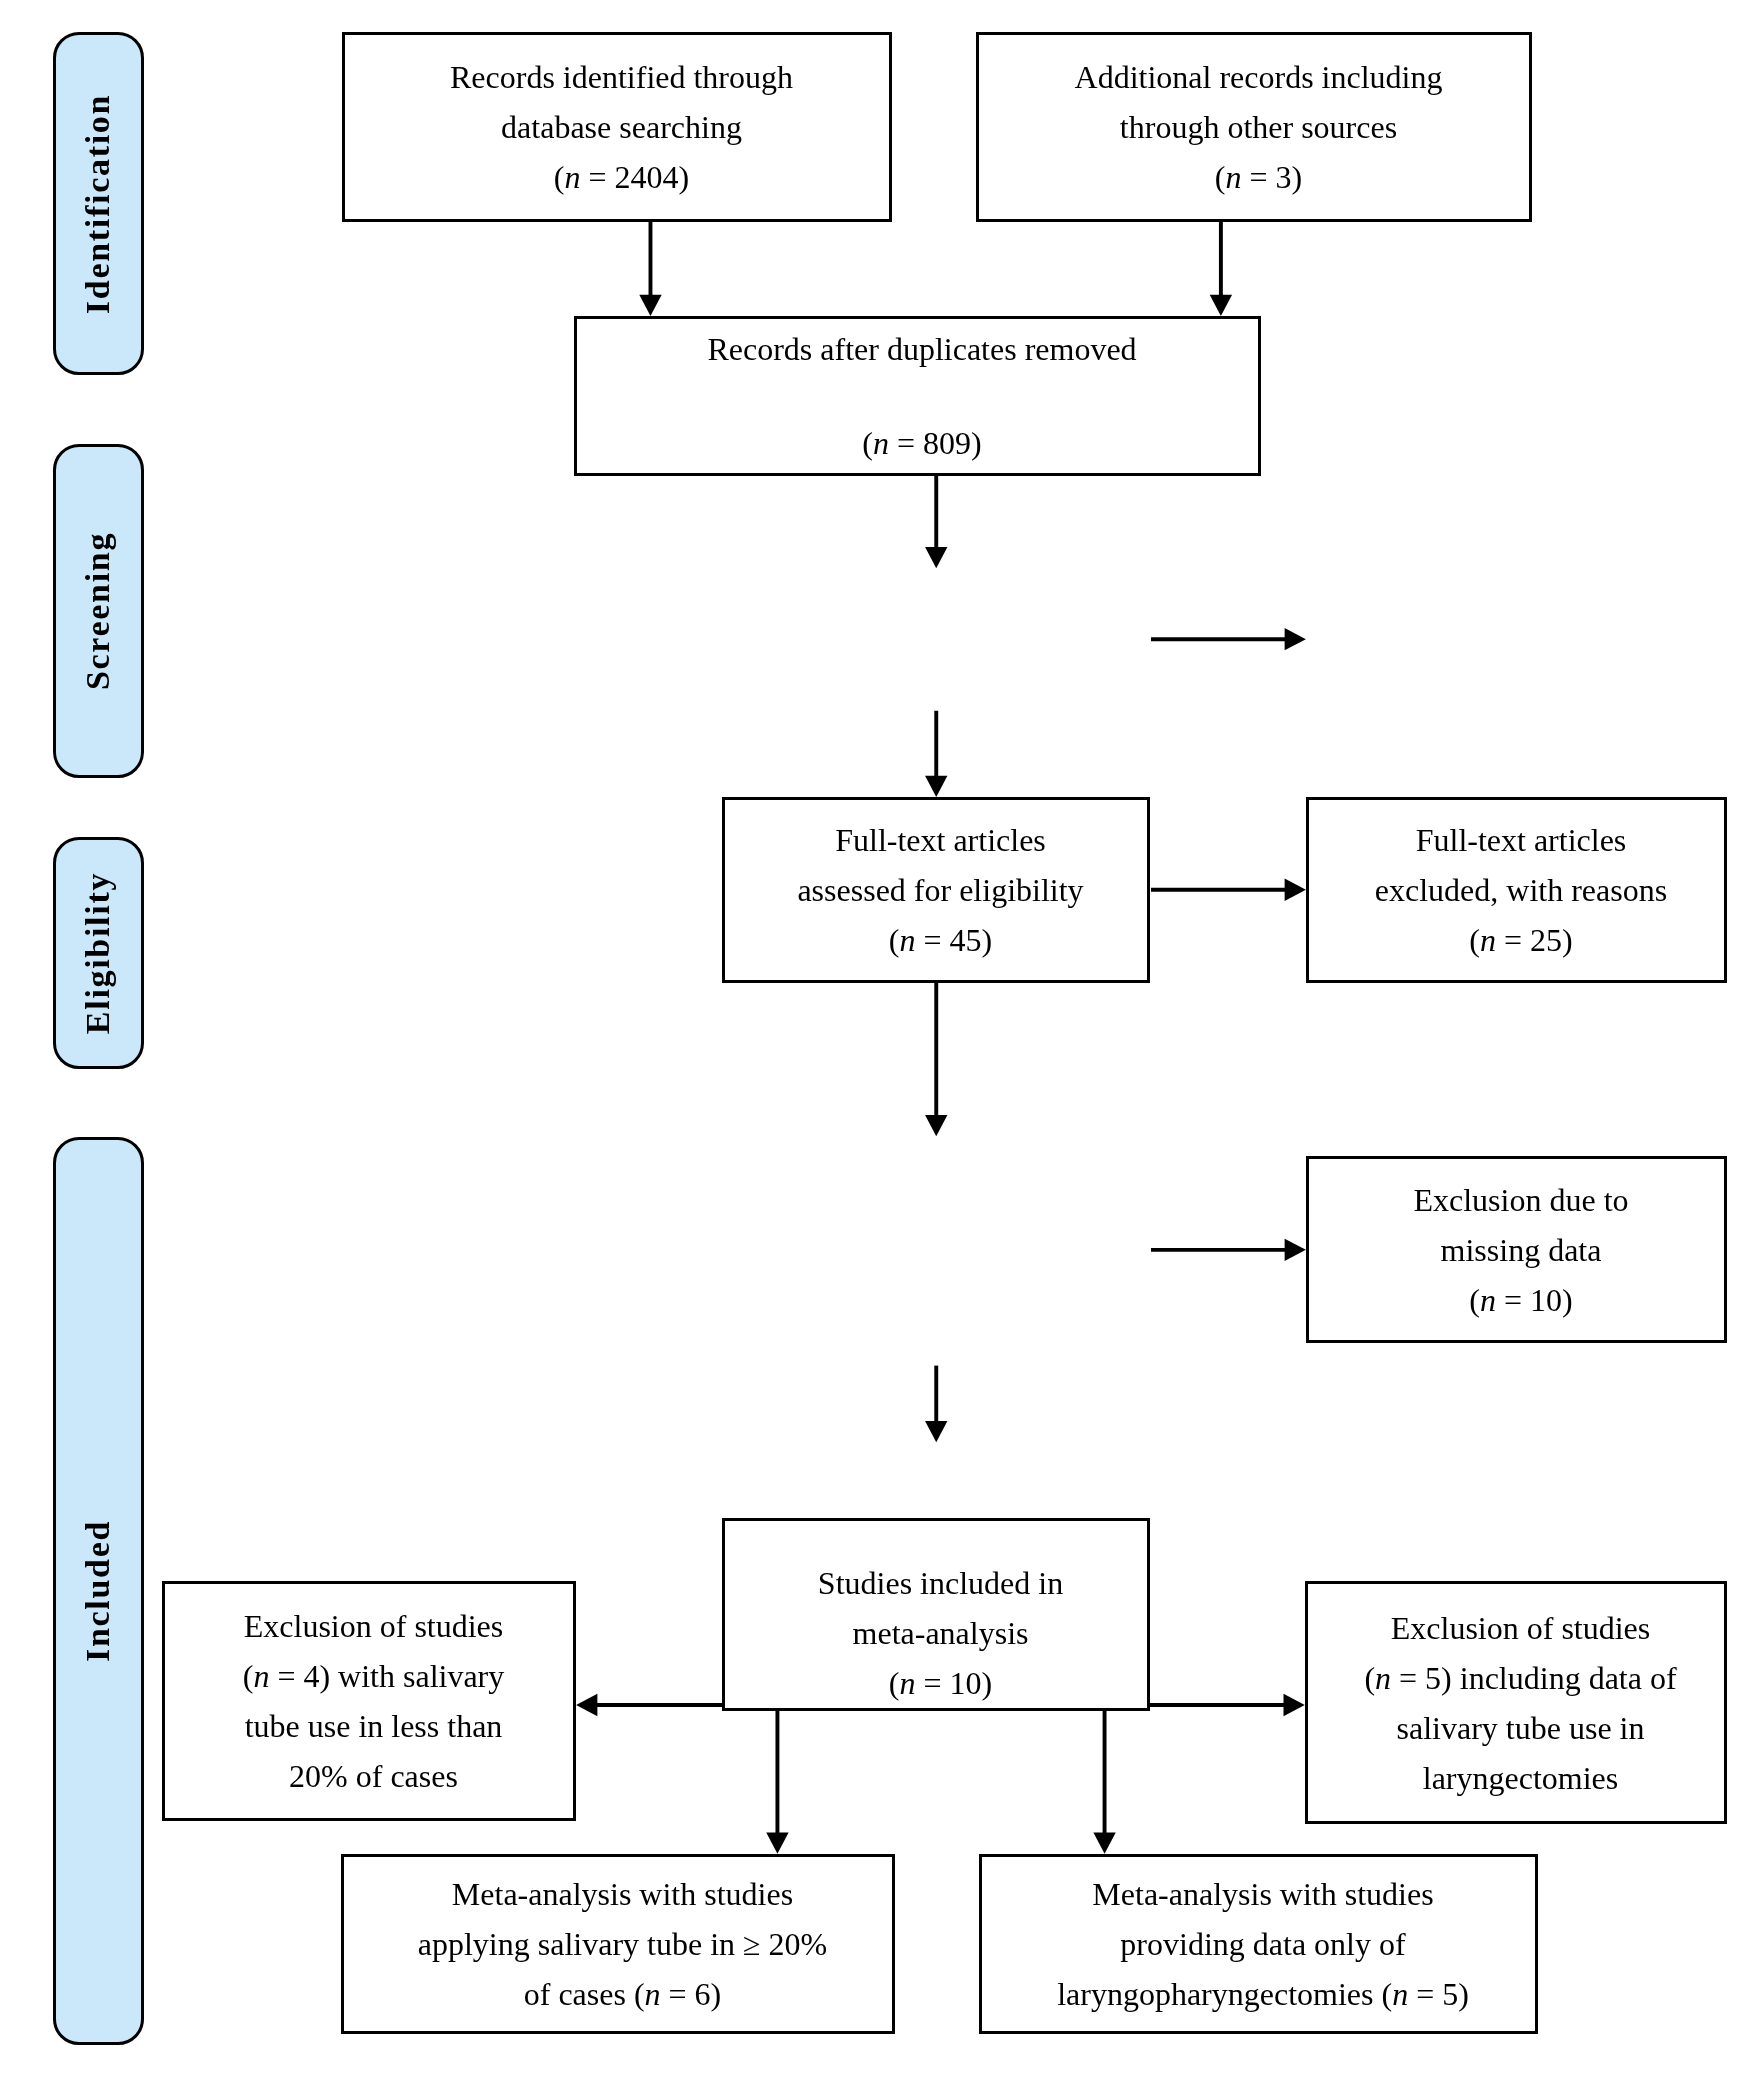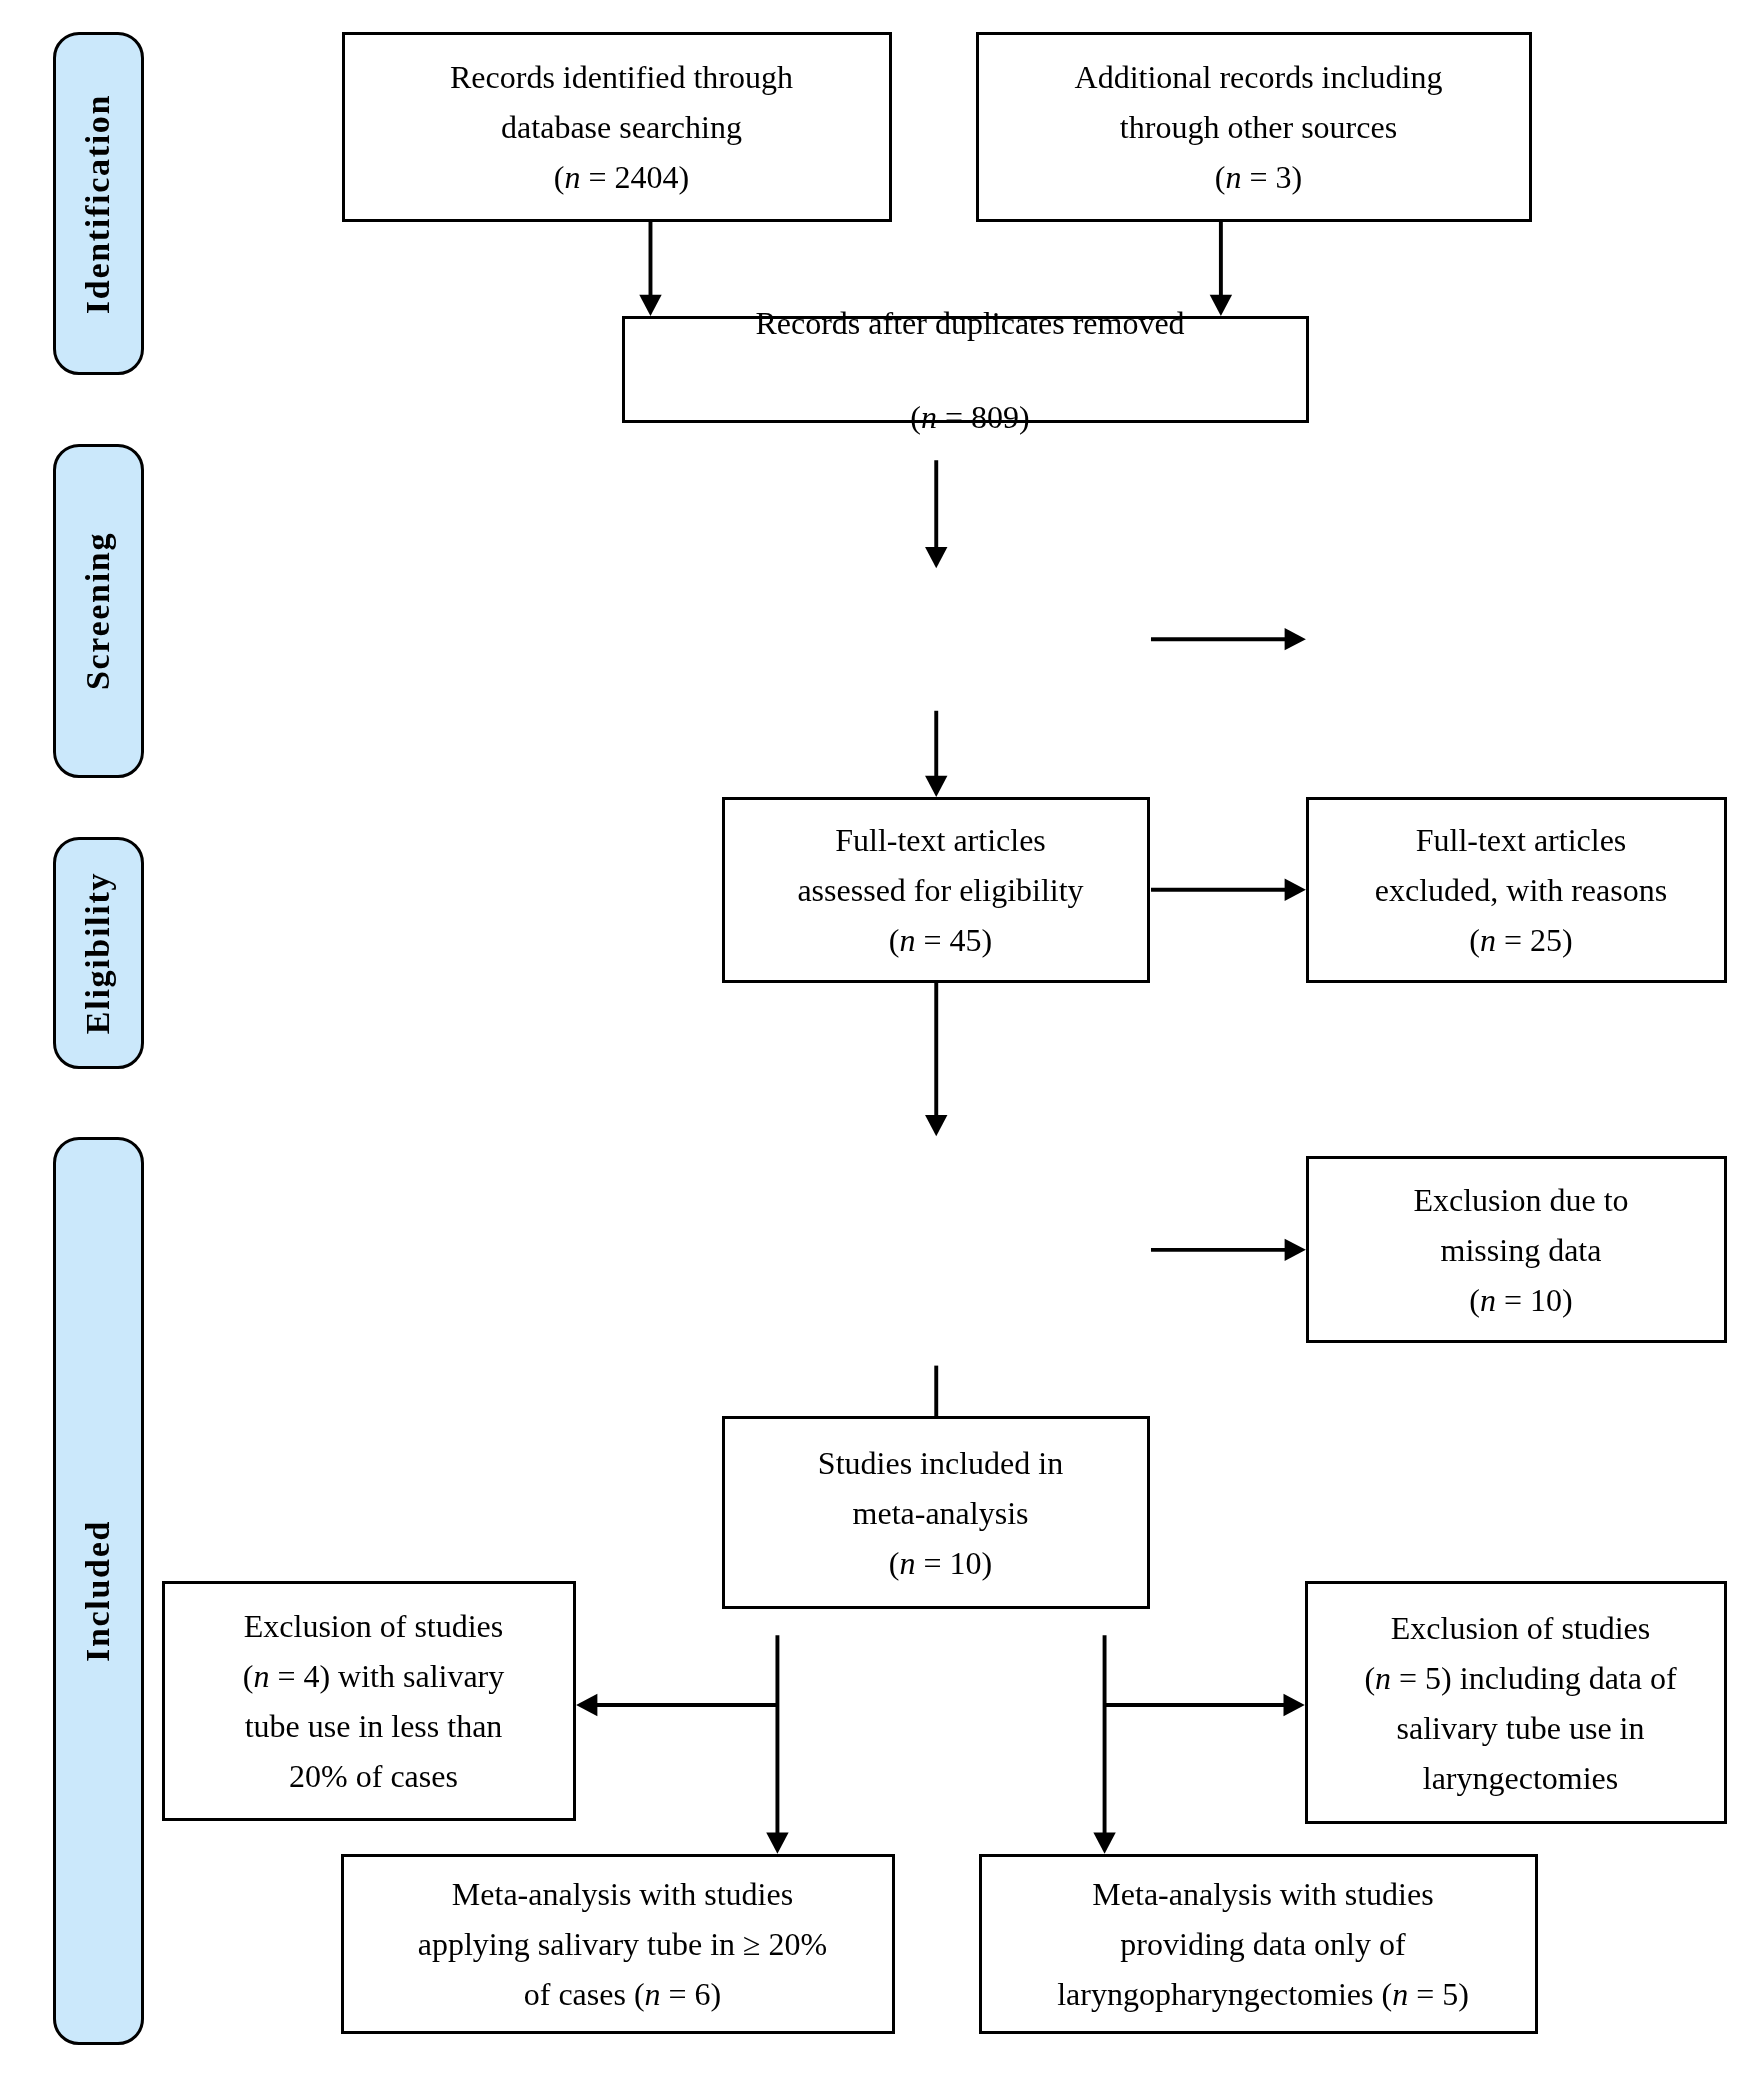"Records after duplicates removed" div.box { height: 107px -> 160px; left: 622px -> 574px }
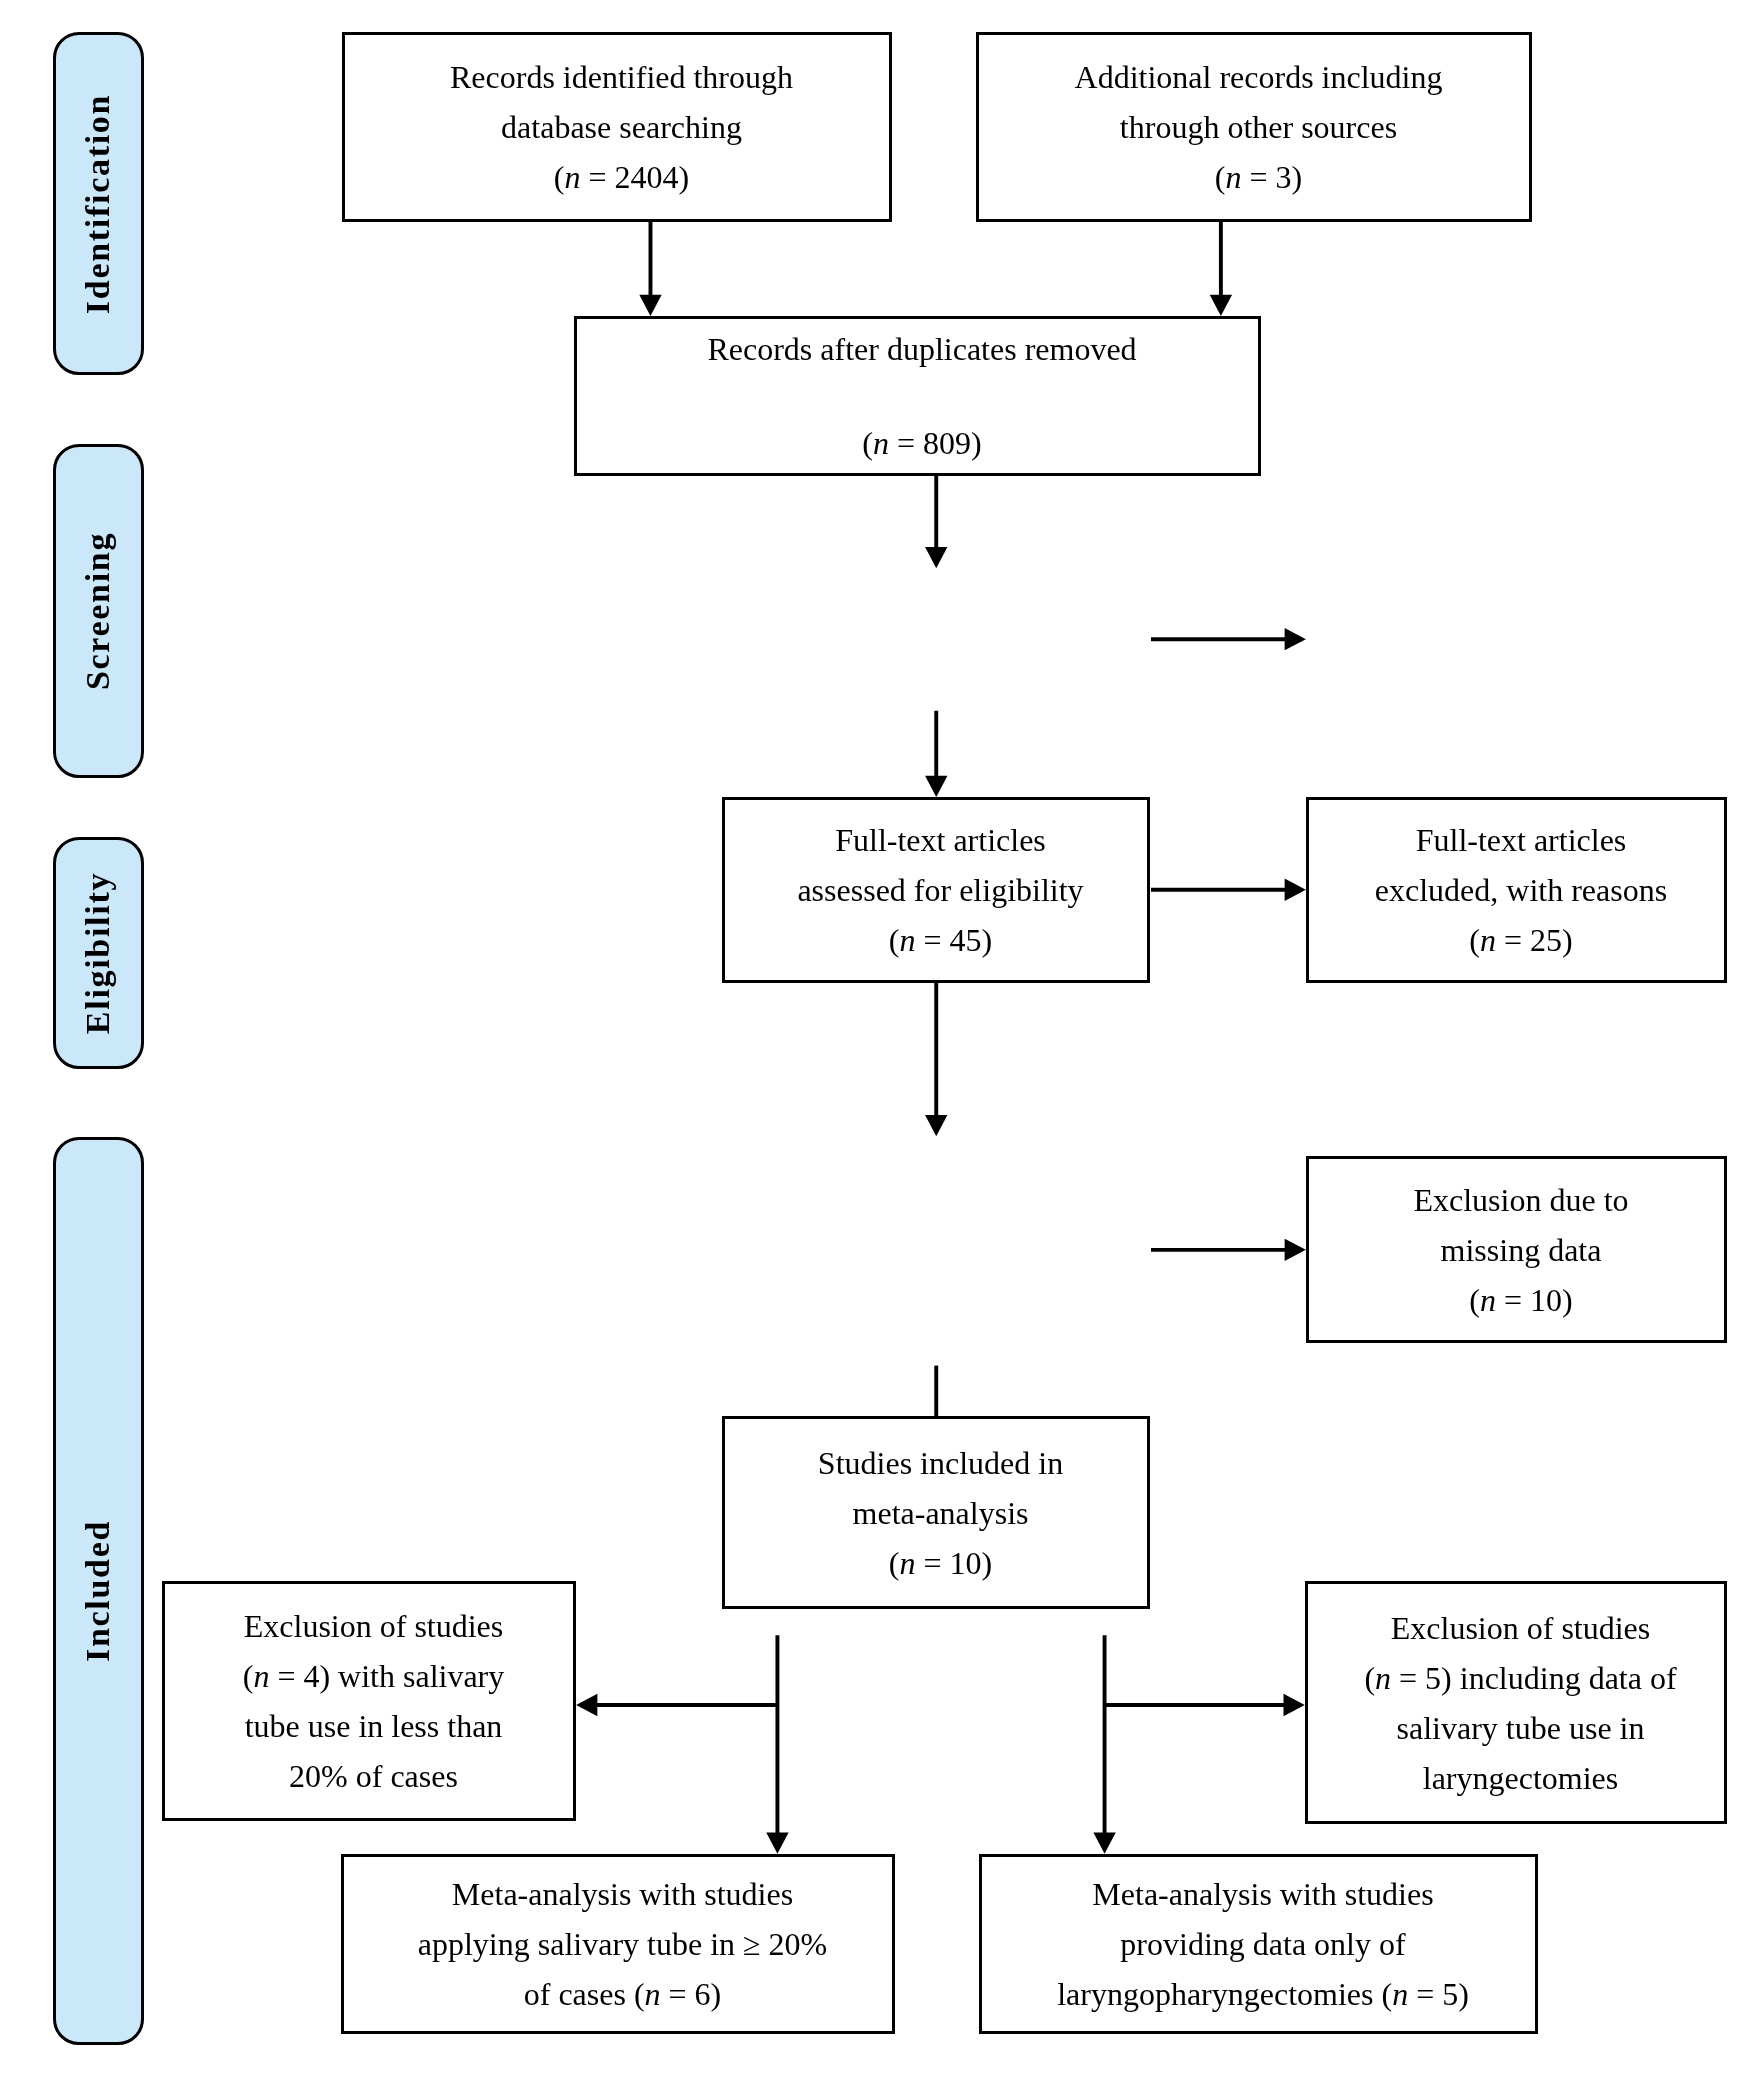"Studies included in" div.box { justify-content: none -> flex-end; top: 1416px -> 1518px }
